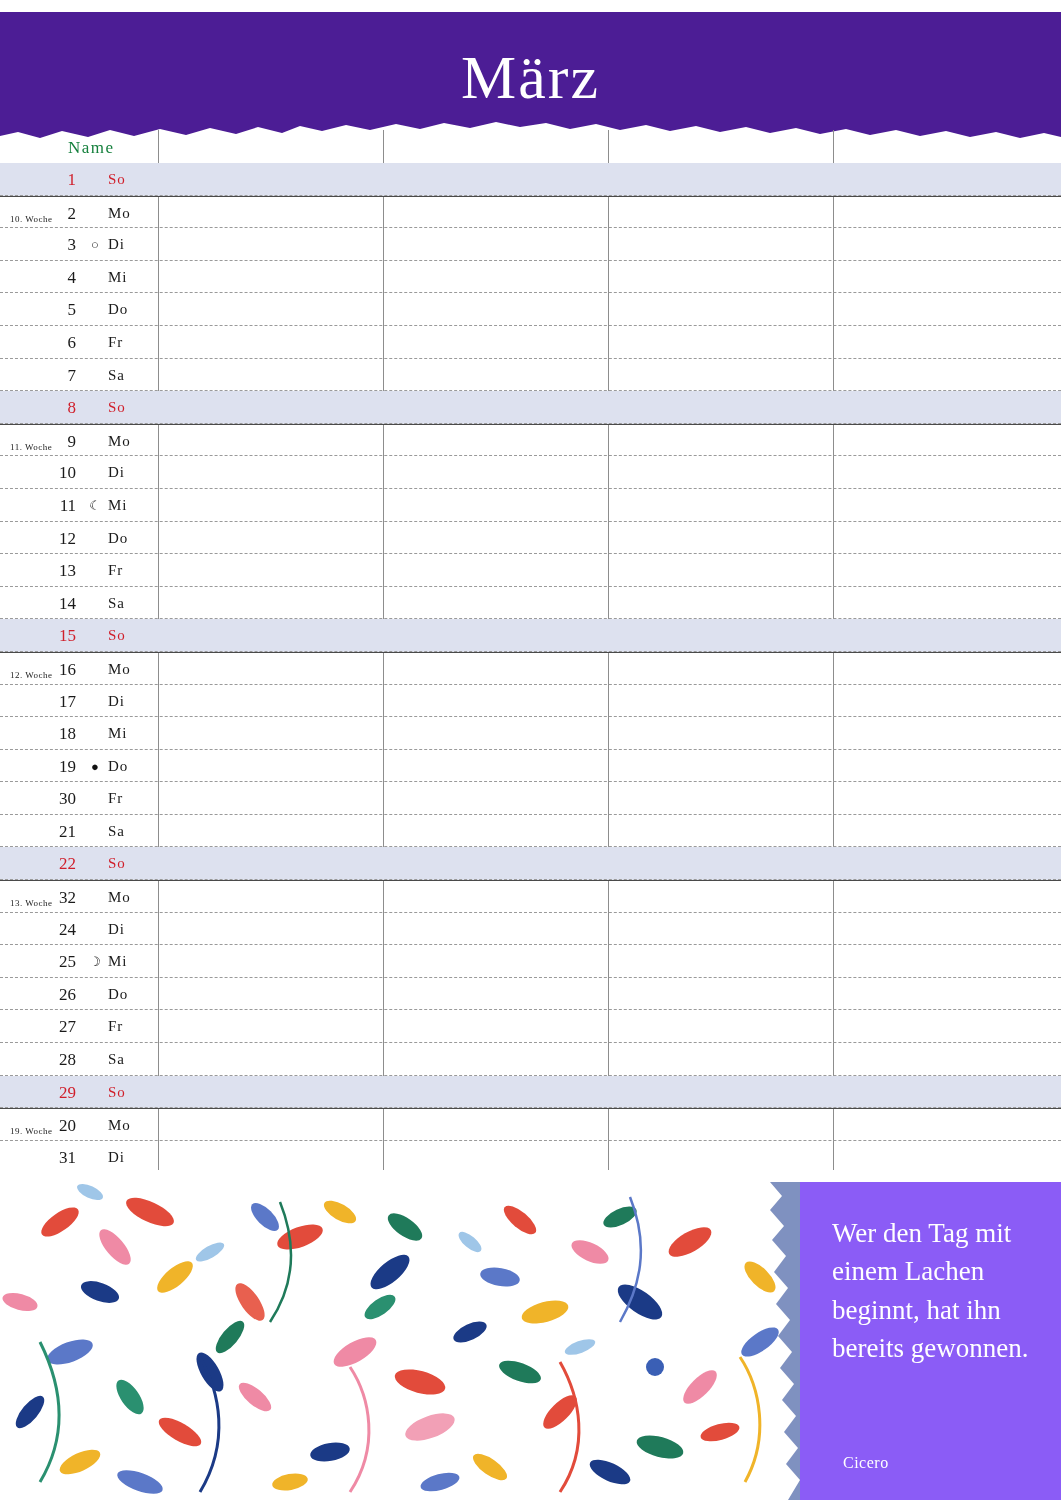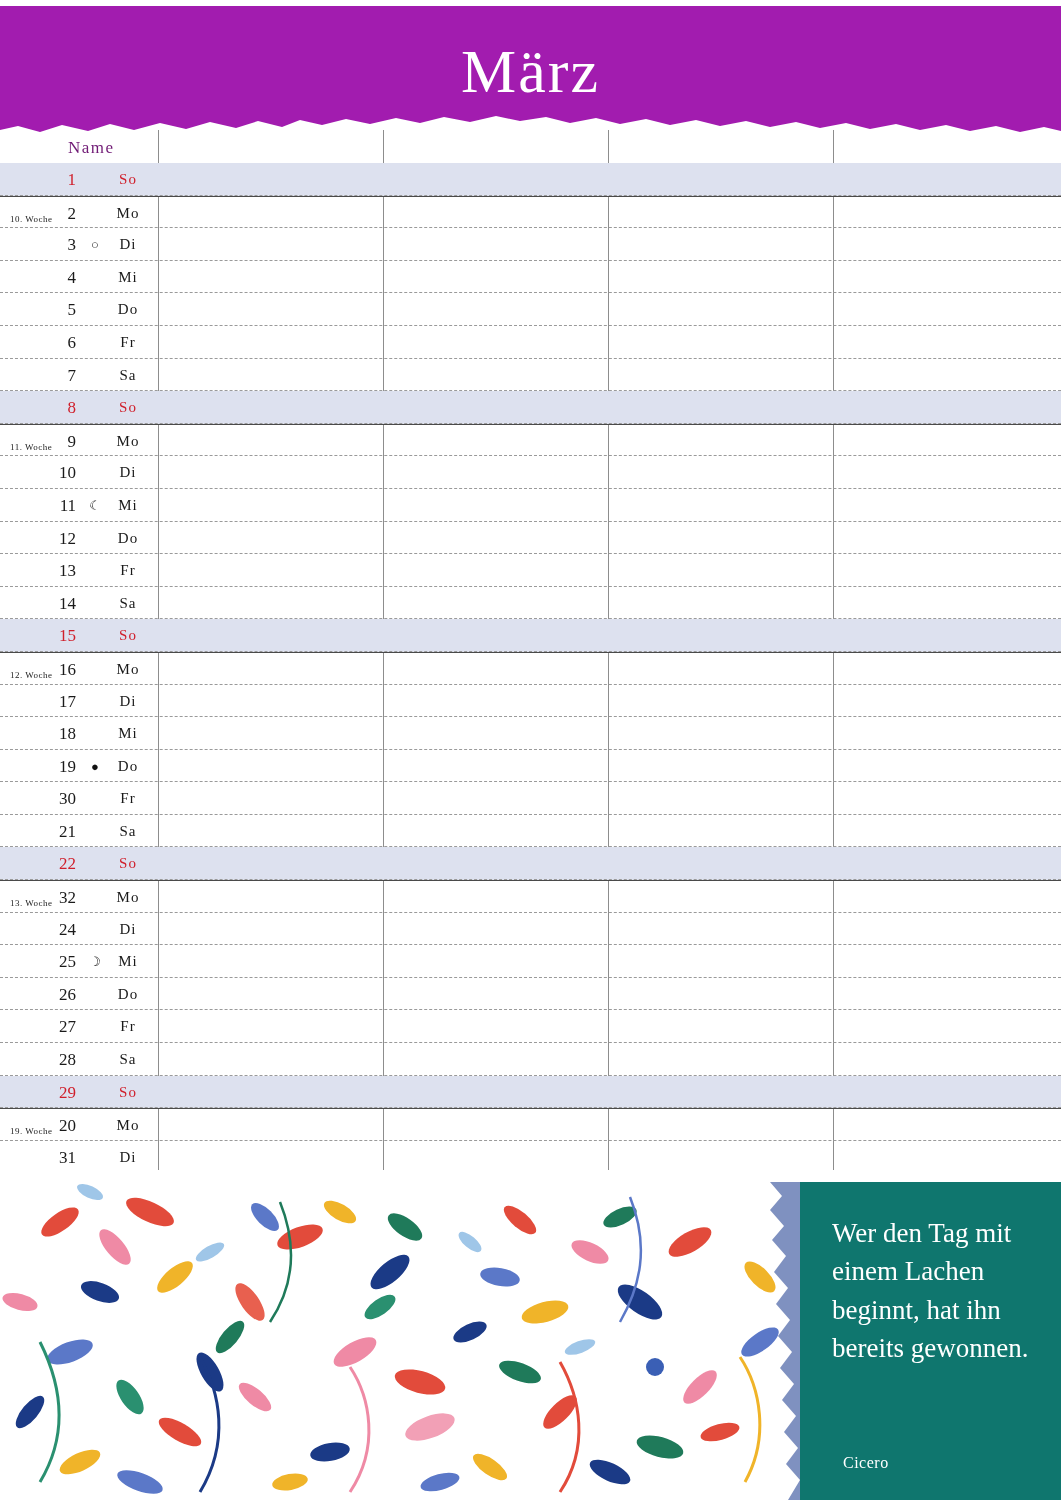"März" .header { background: #a21caf -> #4c1d95; top: 6px -> 12px }
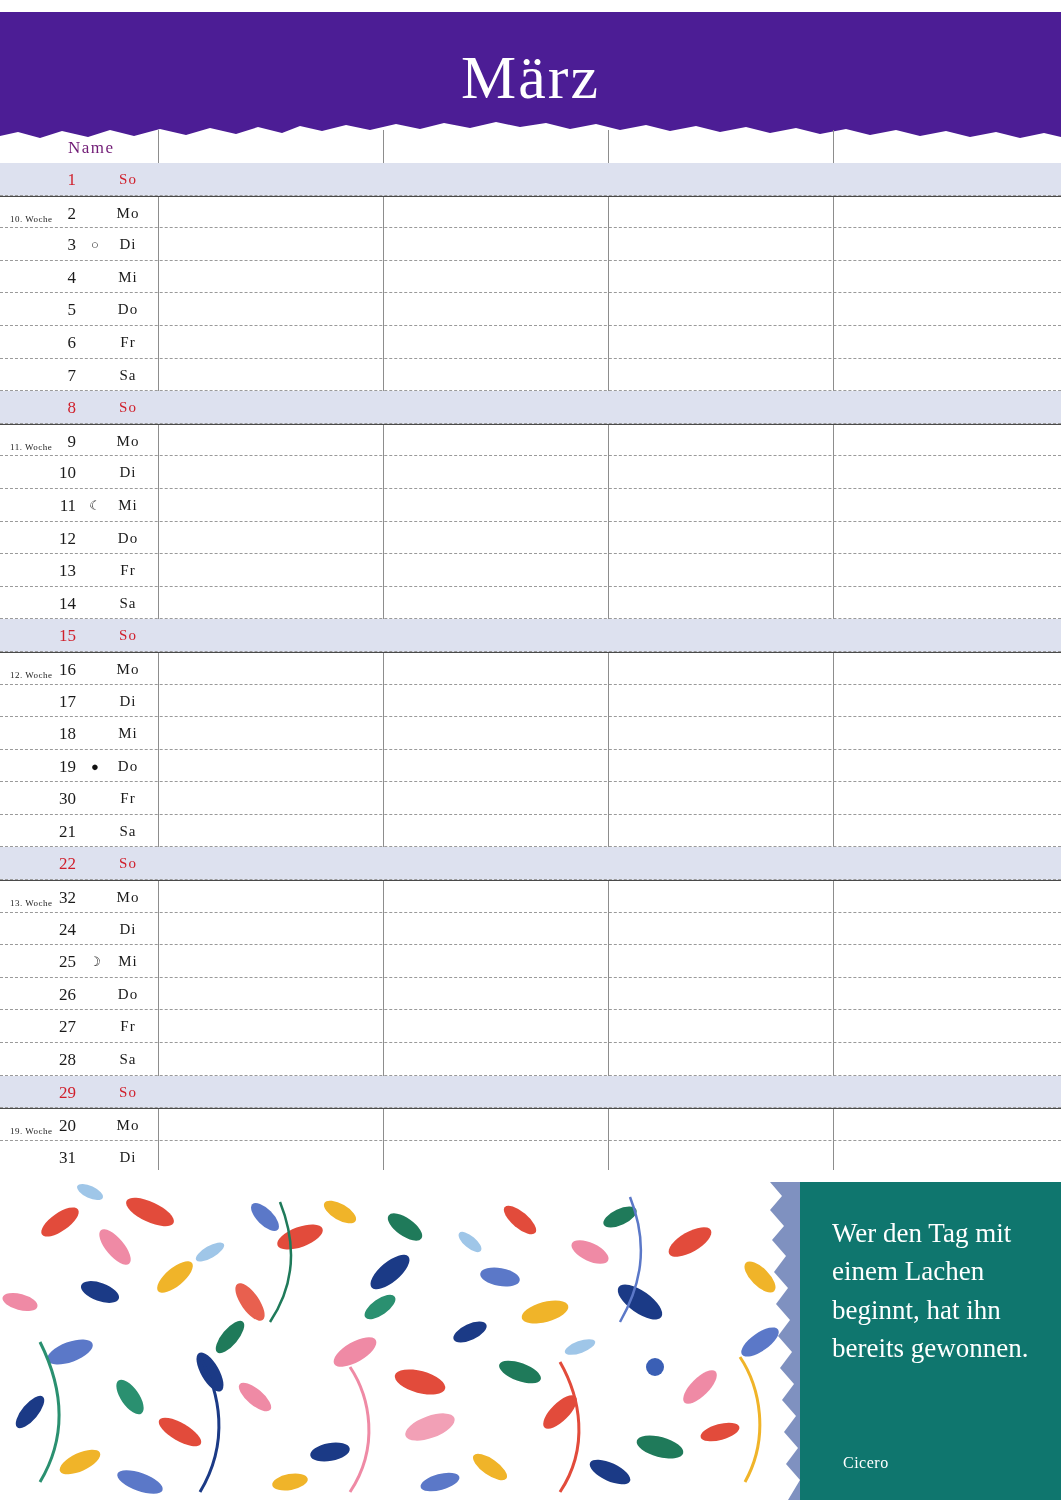"Name" .name-label { color: #701a75 -> #15803d }
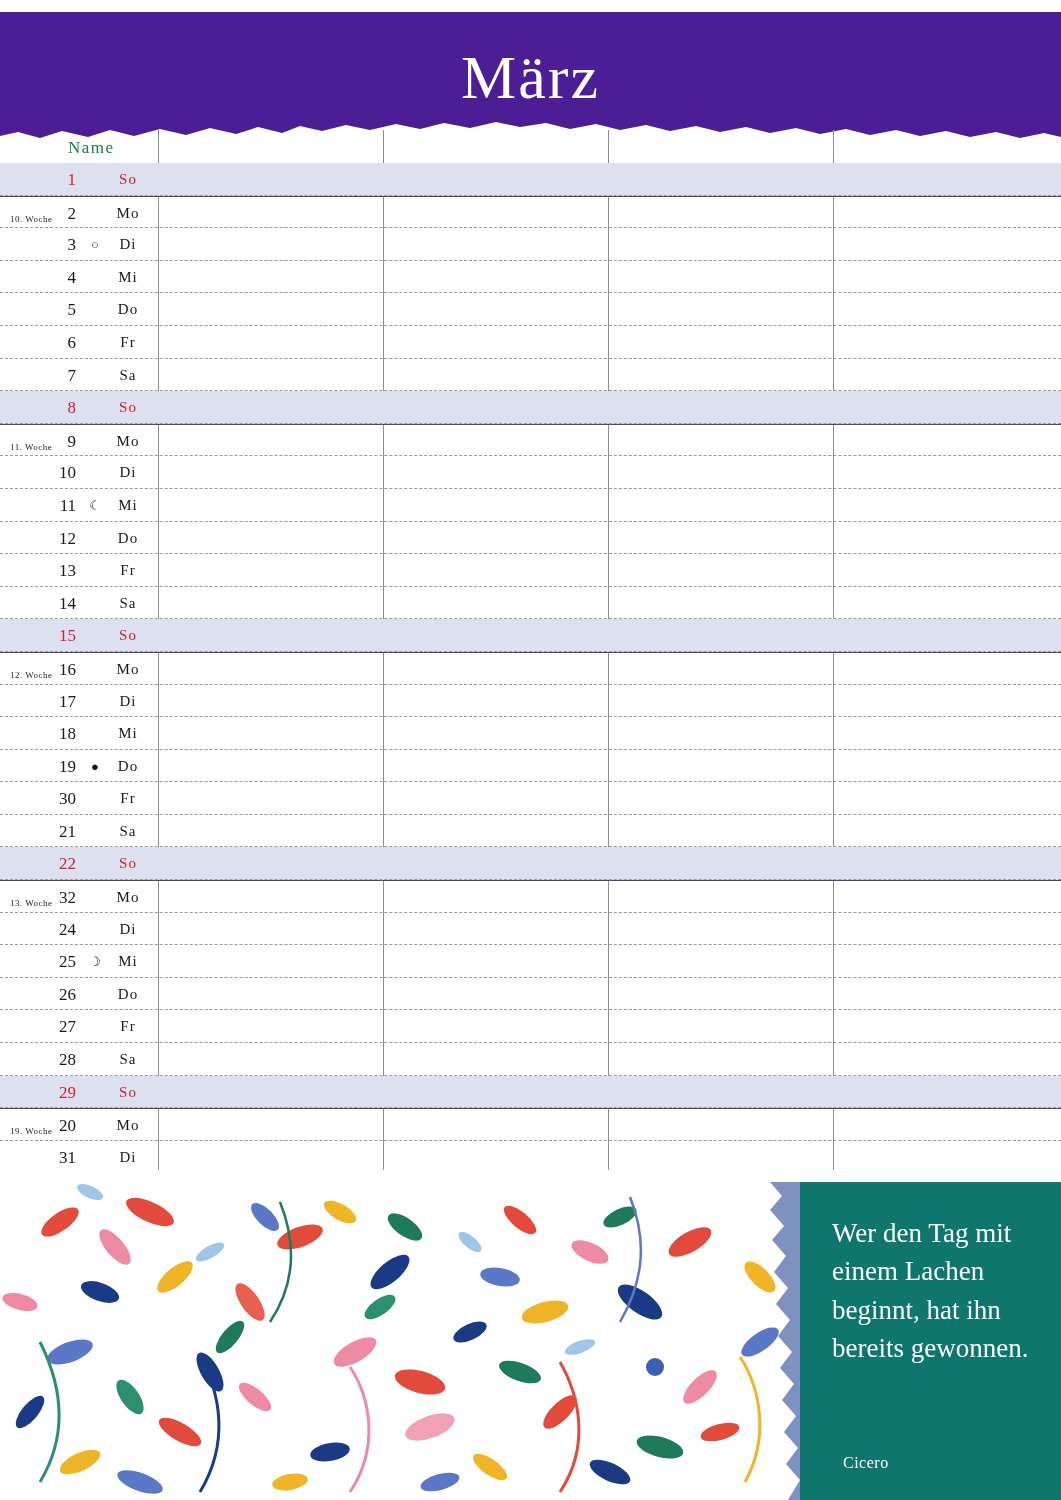"So" .dayname { text-align: center -> left }
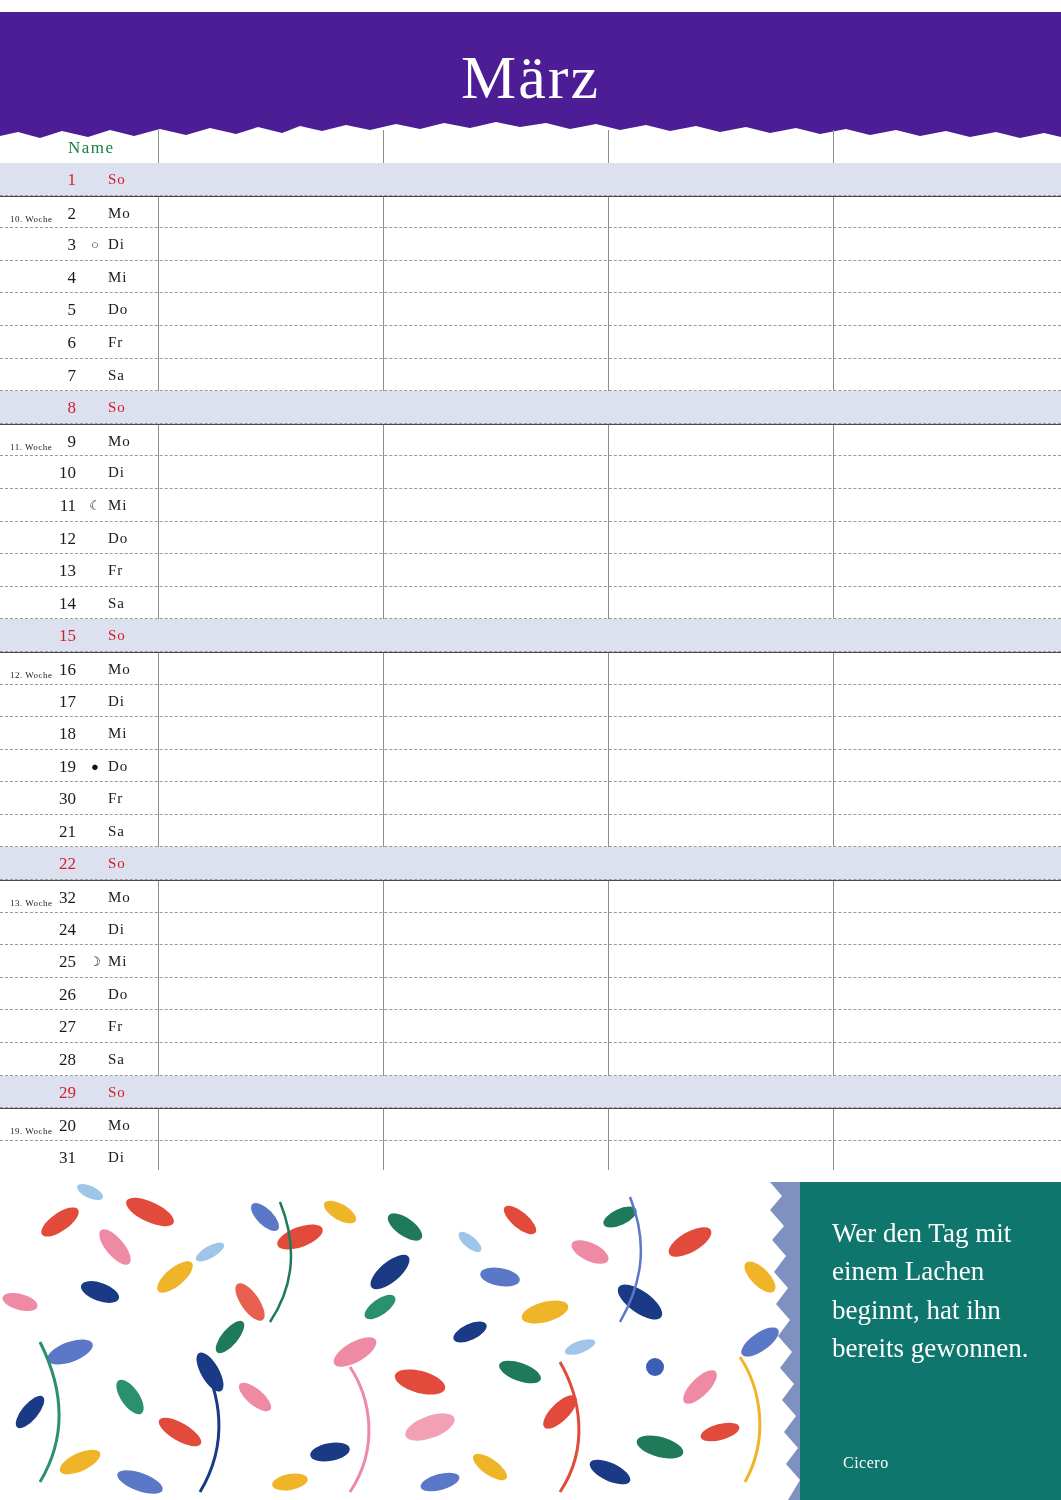"Wer den Tag mit einem" .footer { background: #0f766e -> #8b5cf6 }
